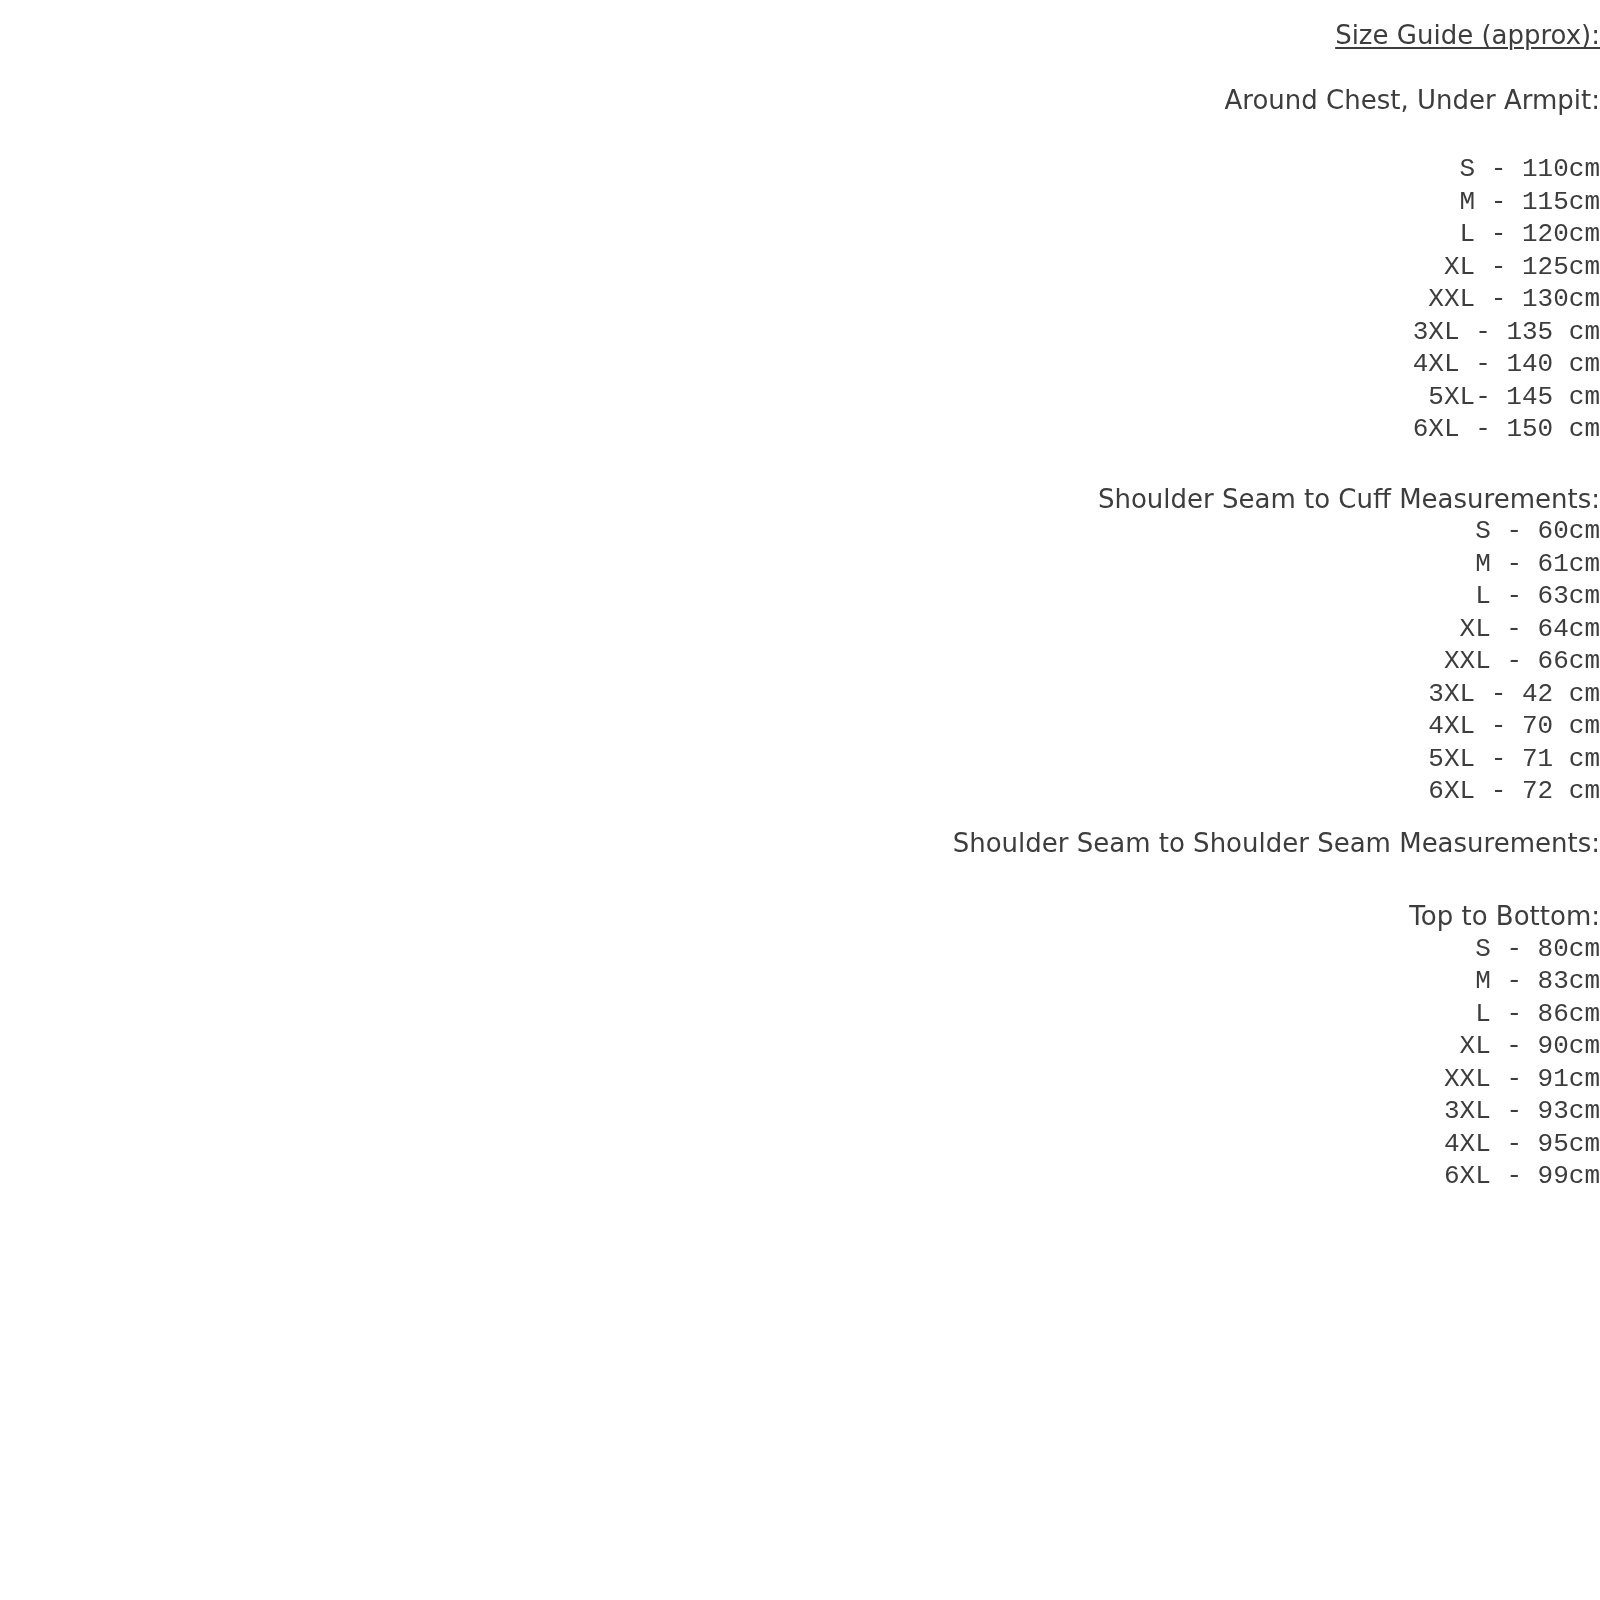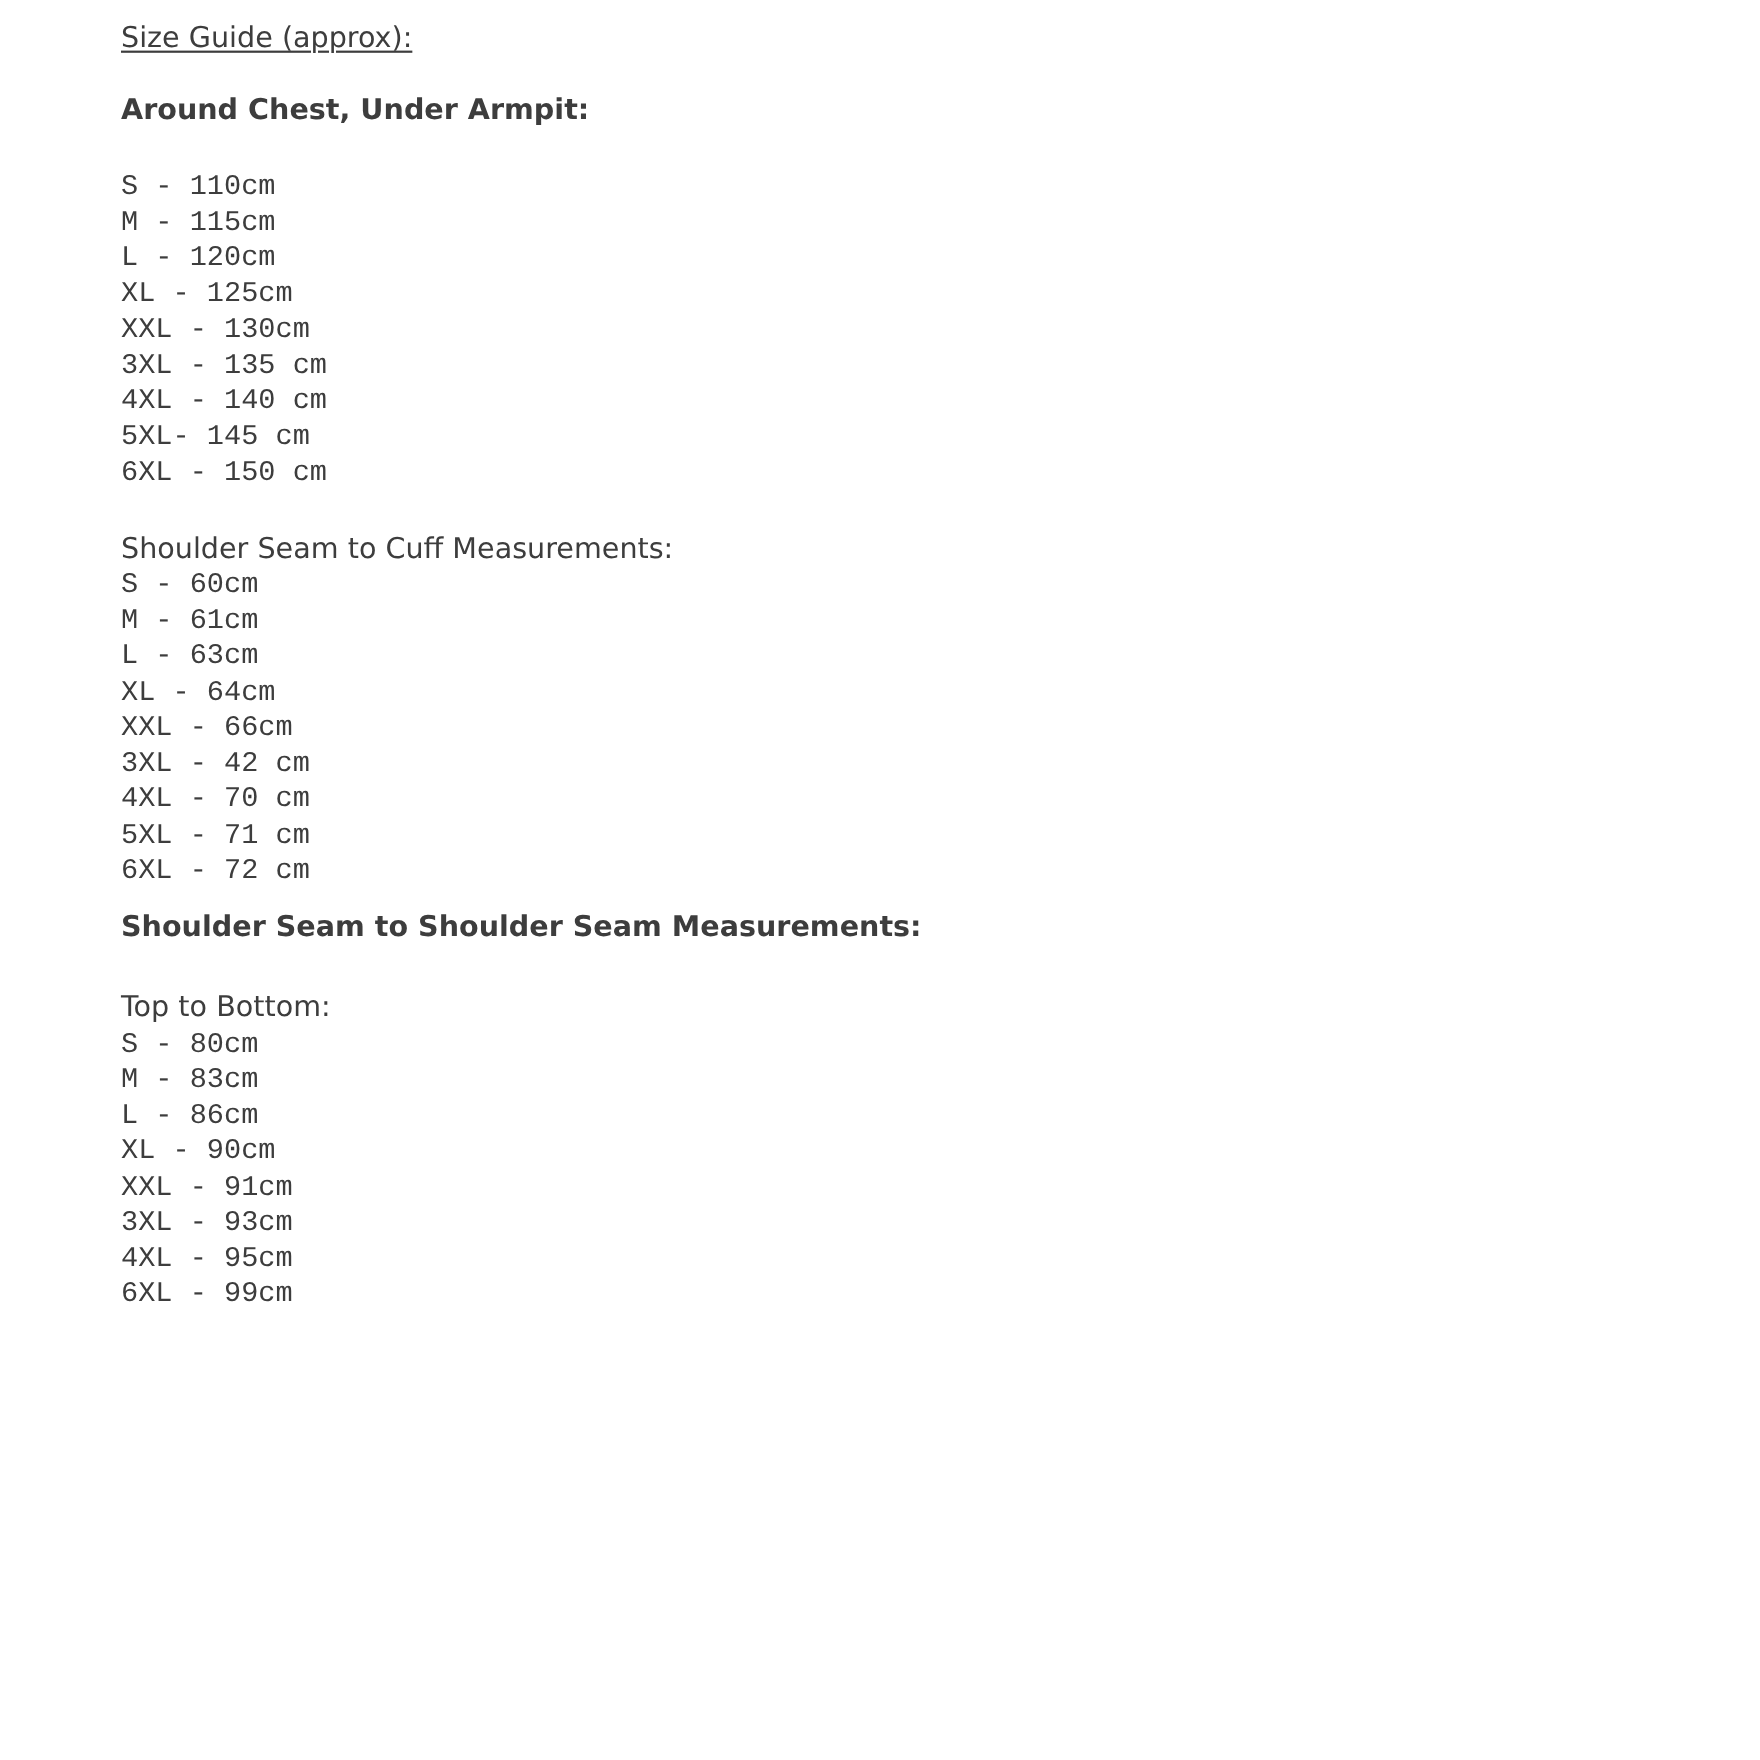"Size Guide (approx):" .page { text-align: left -> right }
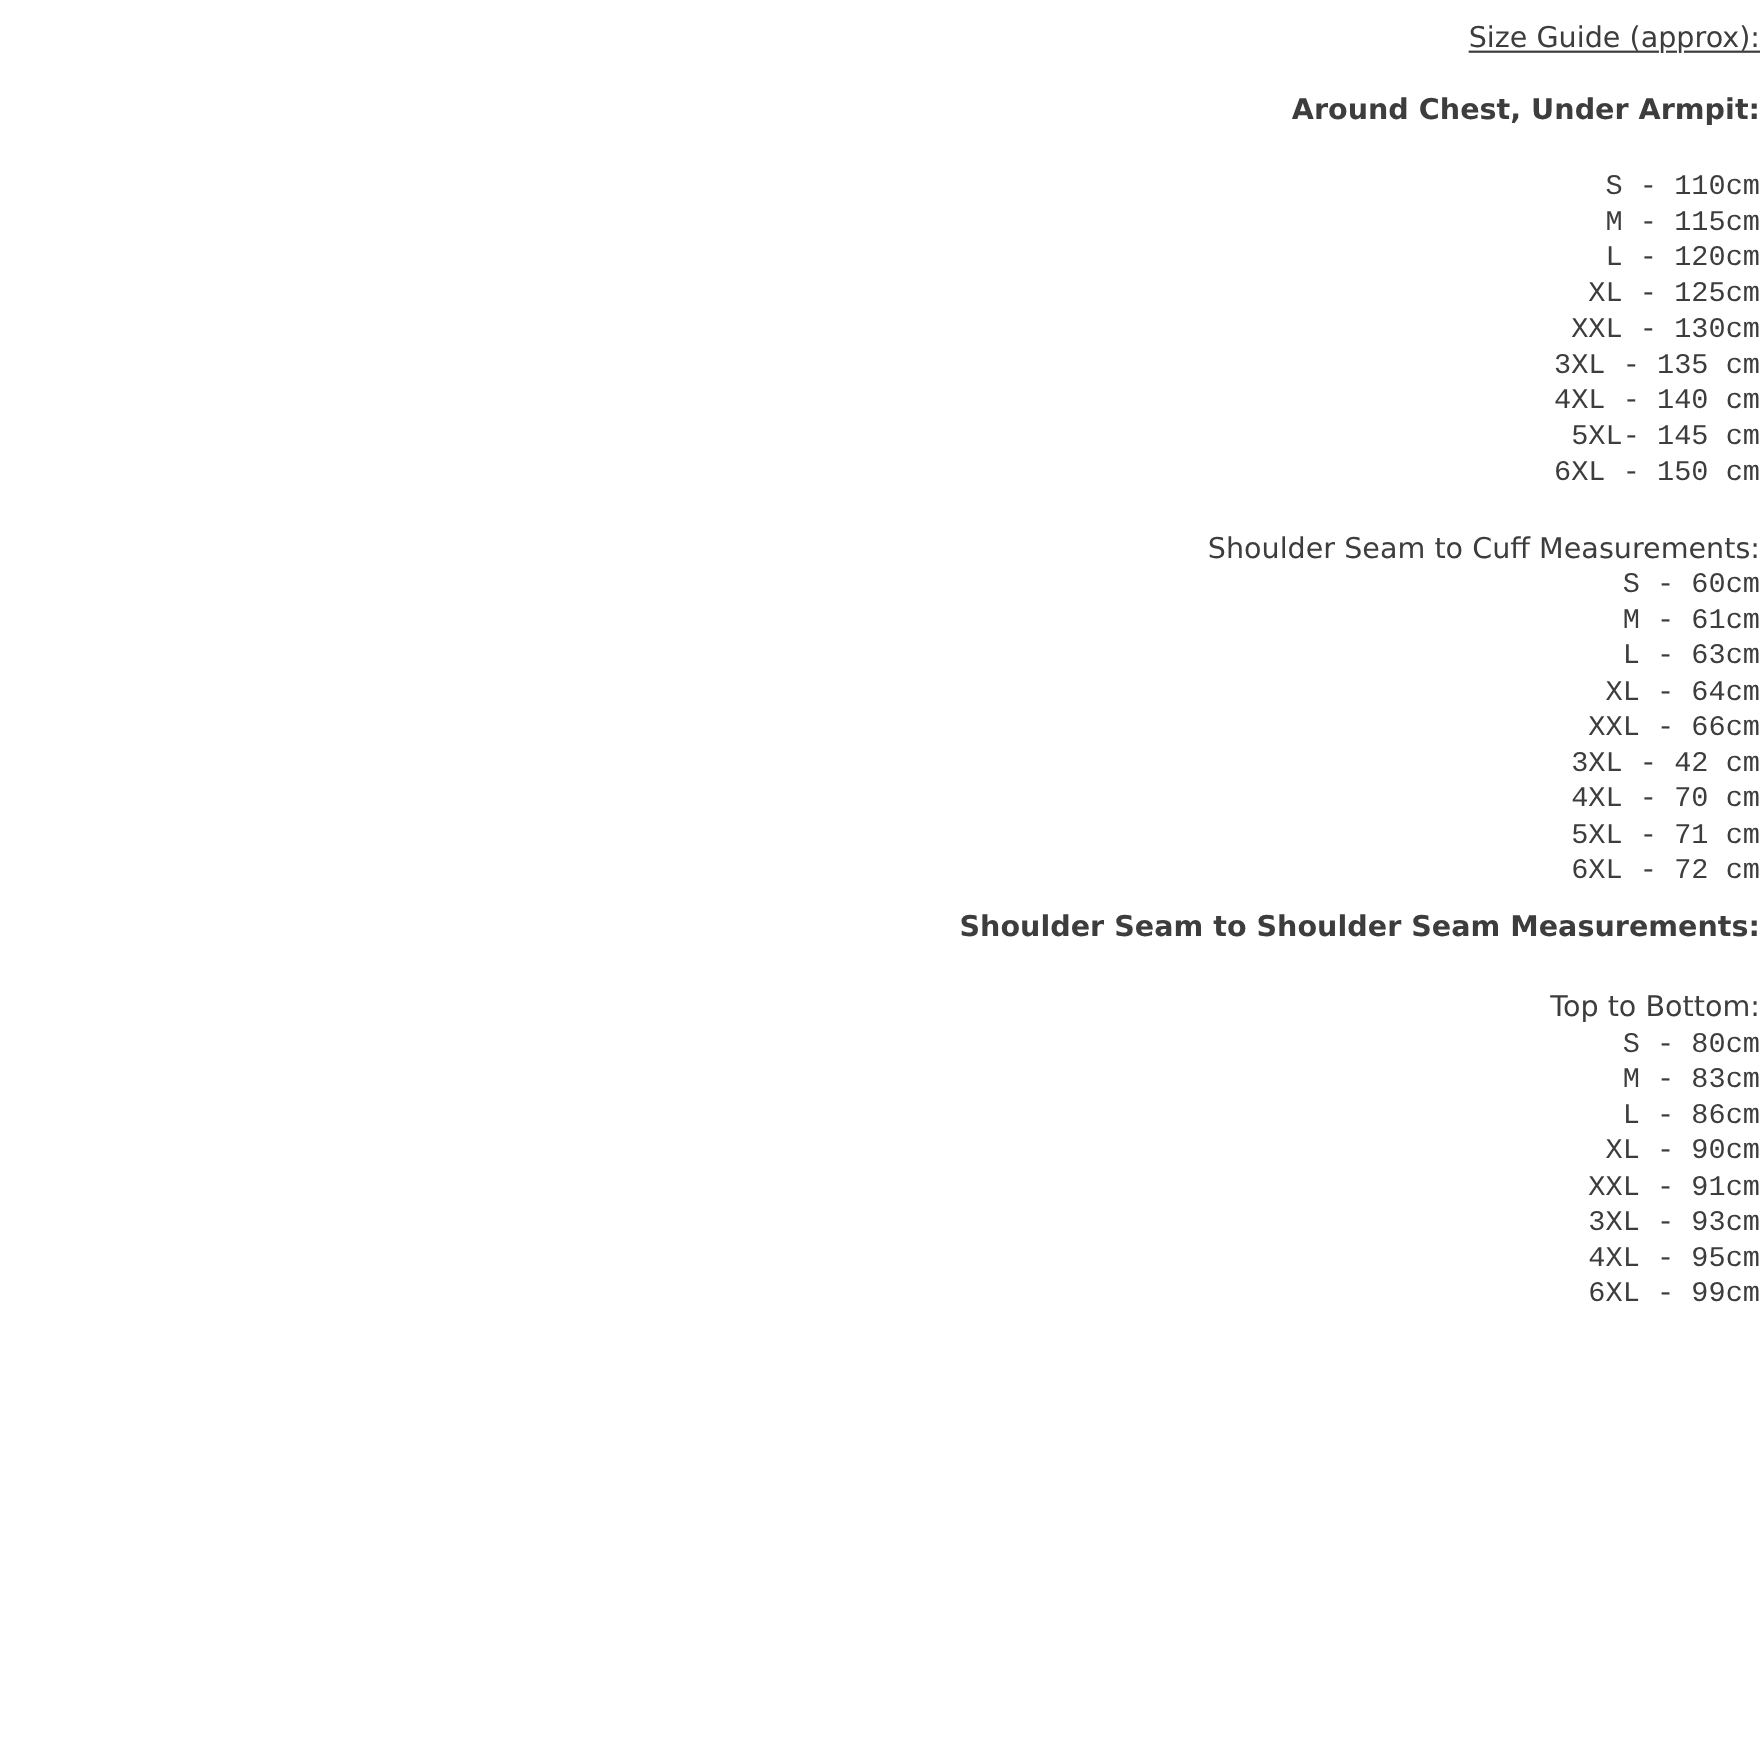"Around Chest, Under Armpit:" .size-section.gap-after-heading .section-heading { font-weight: bold -> none }
